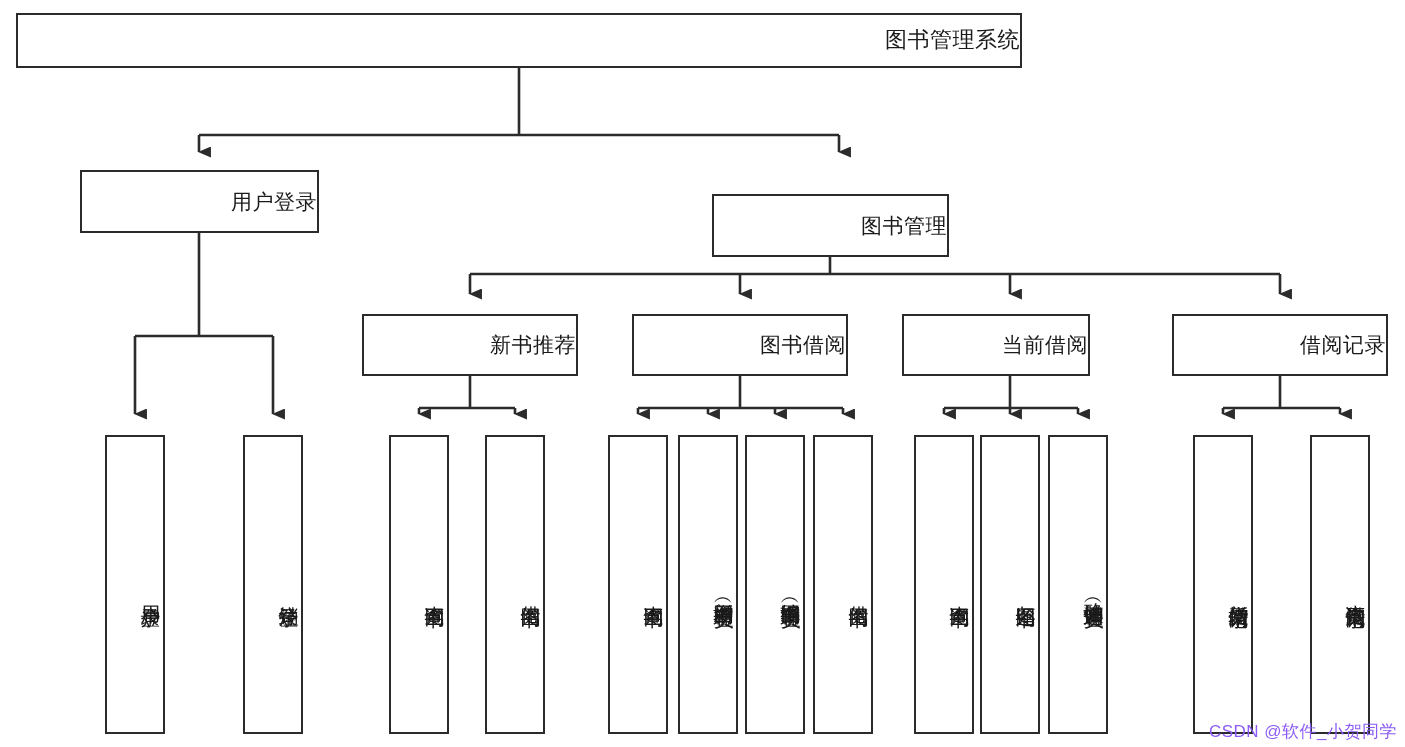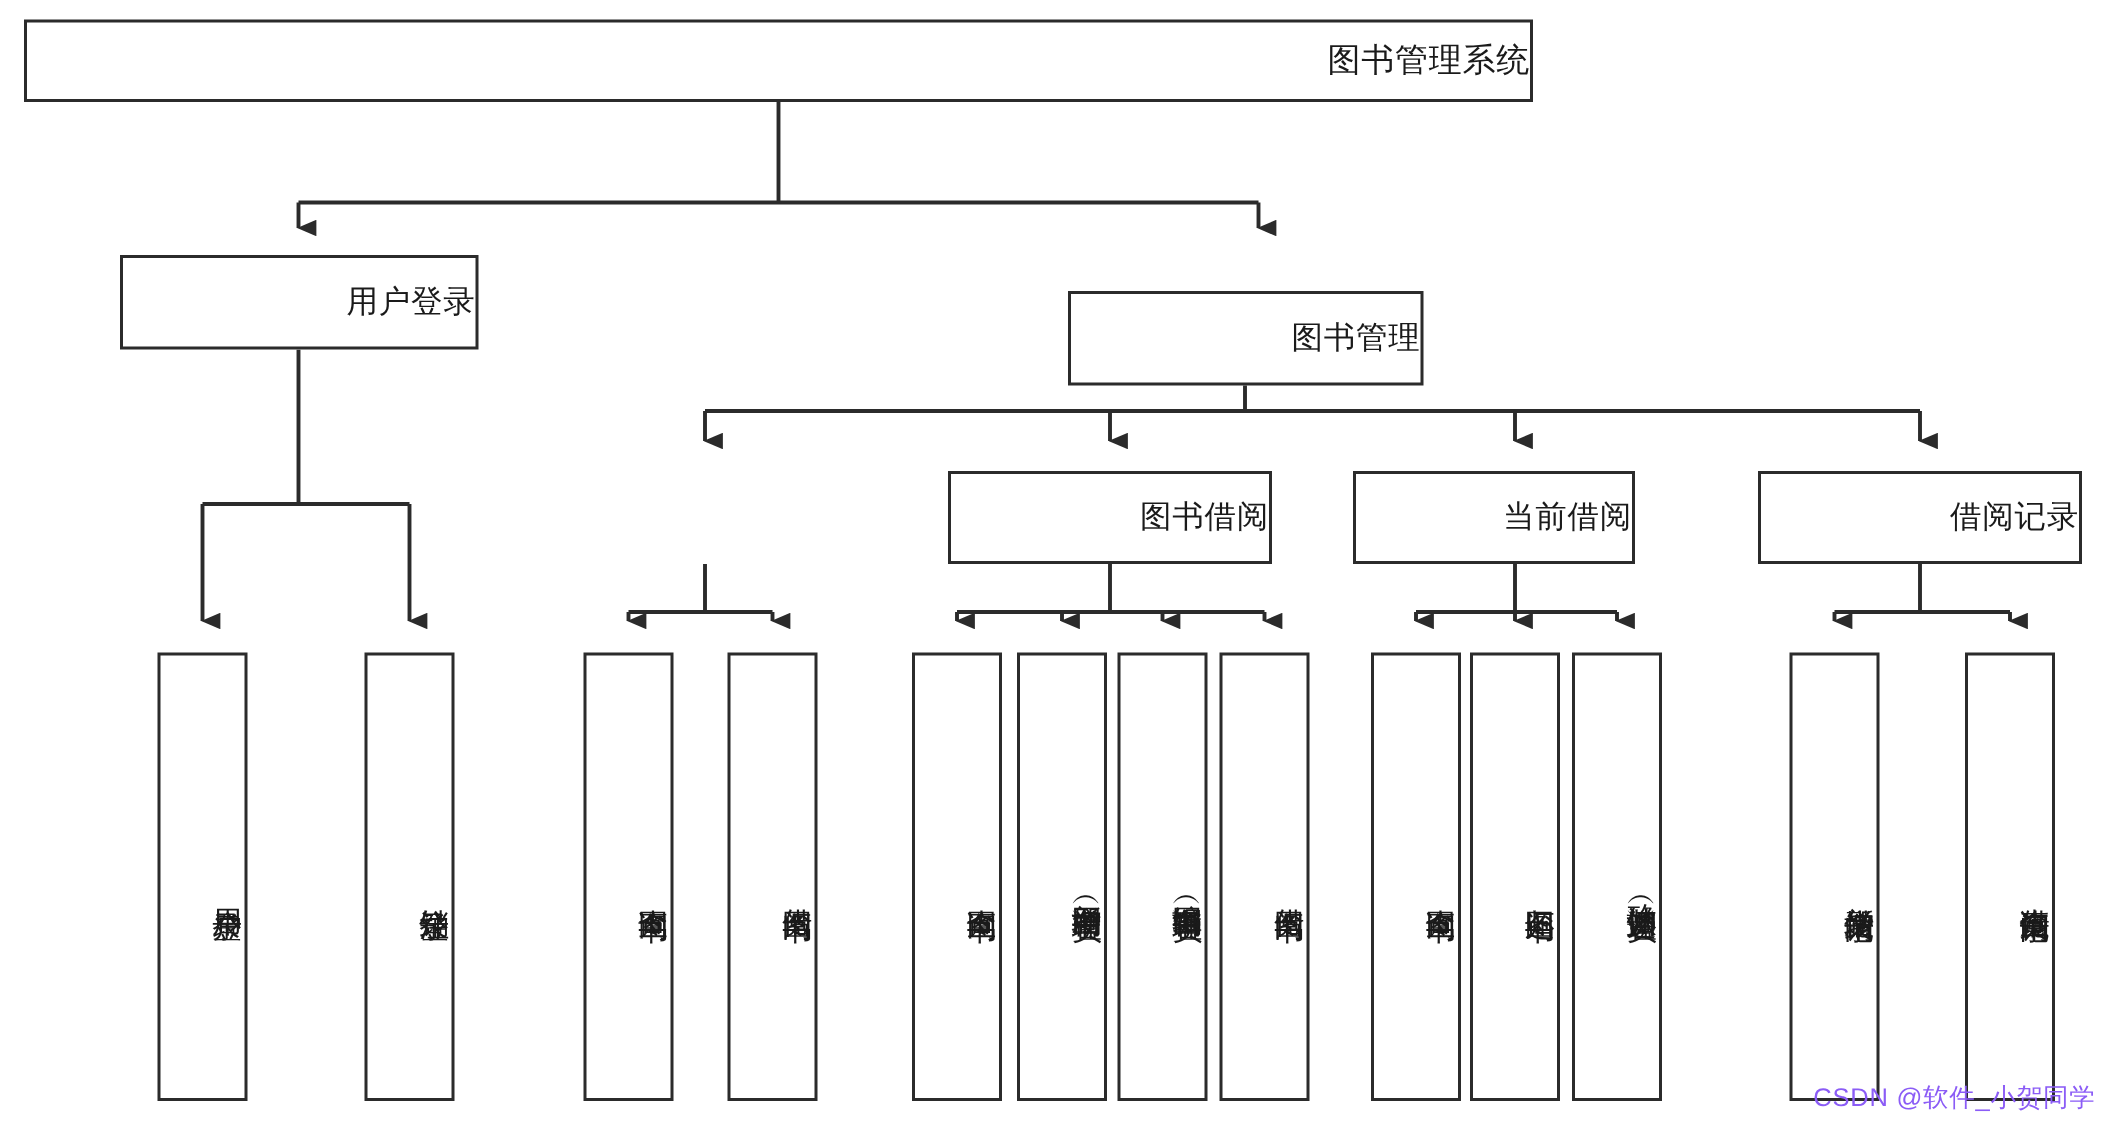"新书推荐" div.node { html: none -> <div> <span>新书推荐</span> </div> }
